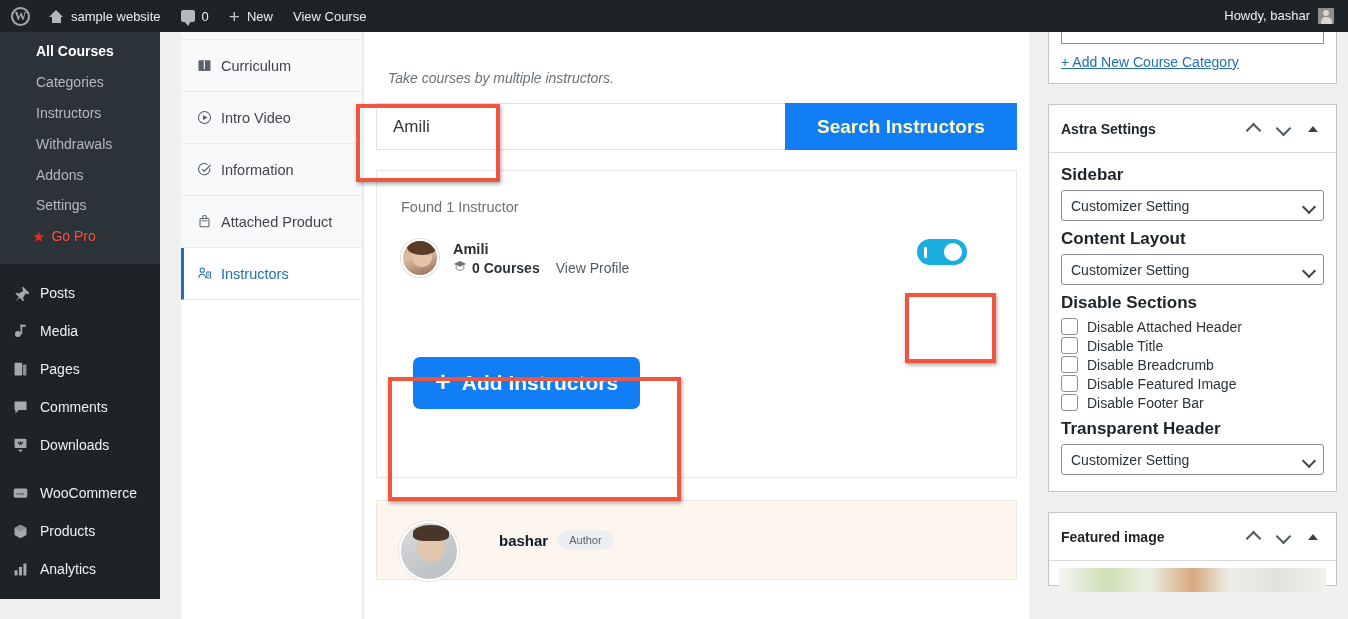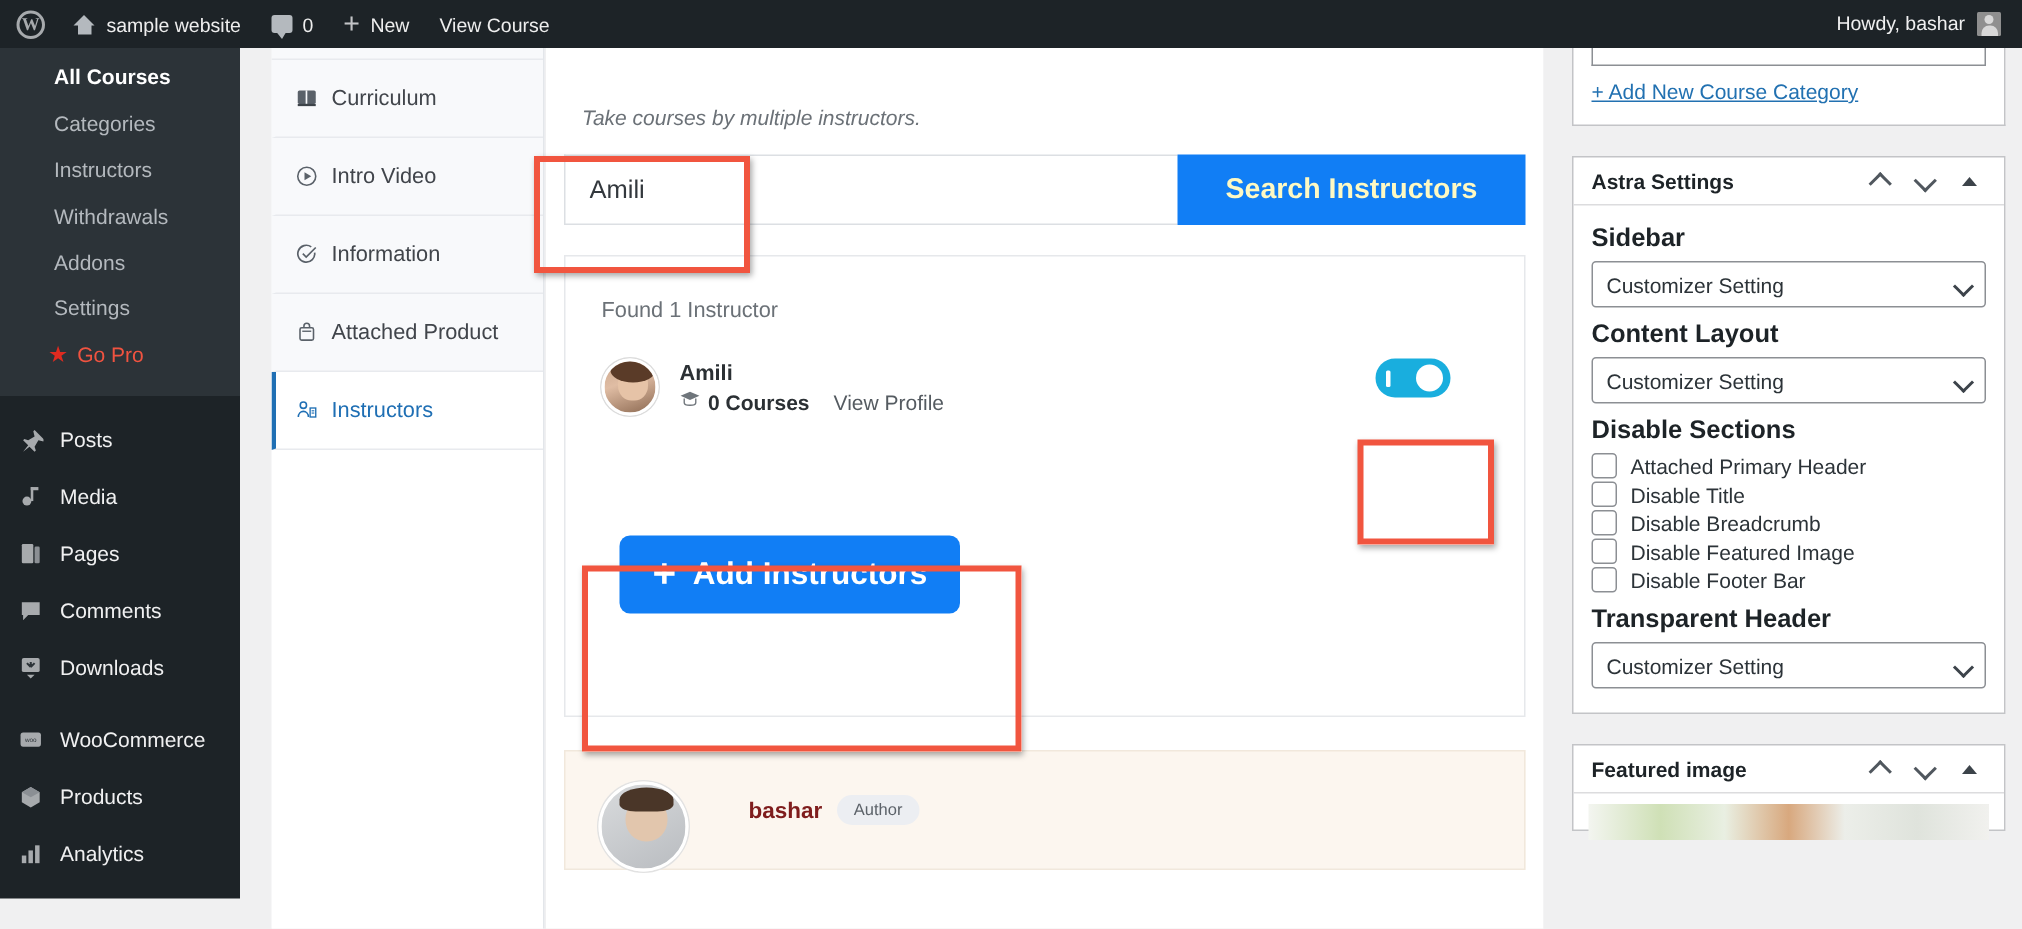"Astra Settings" .panel-head { height: 32px -> 48px }
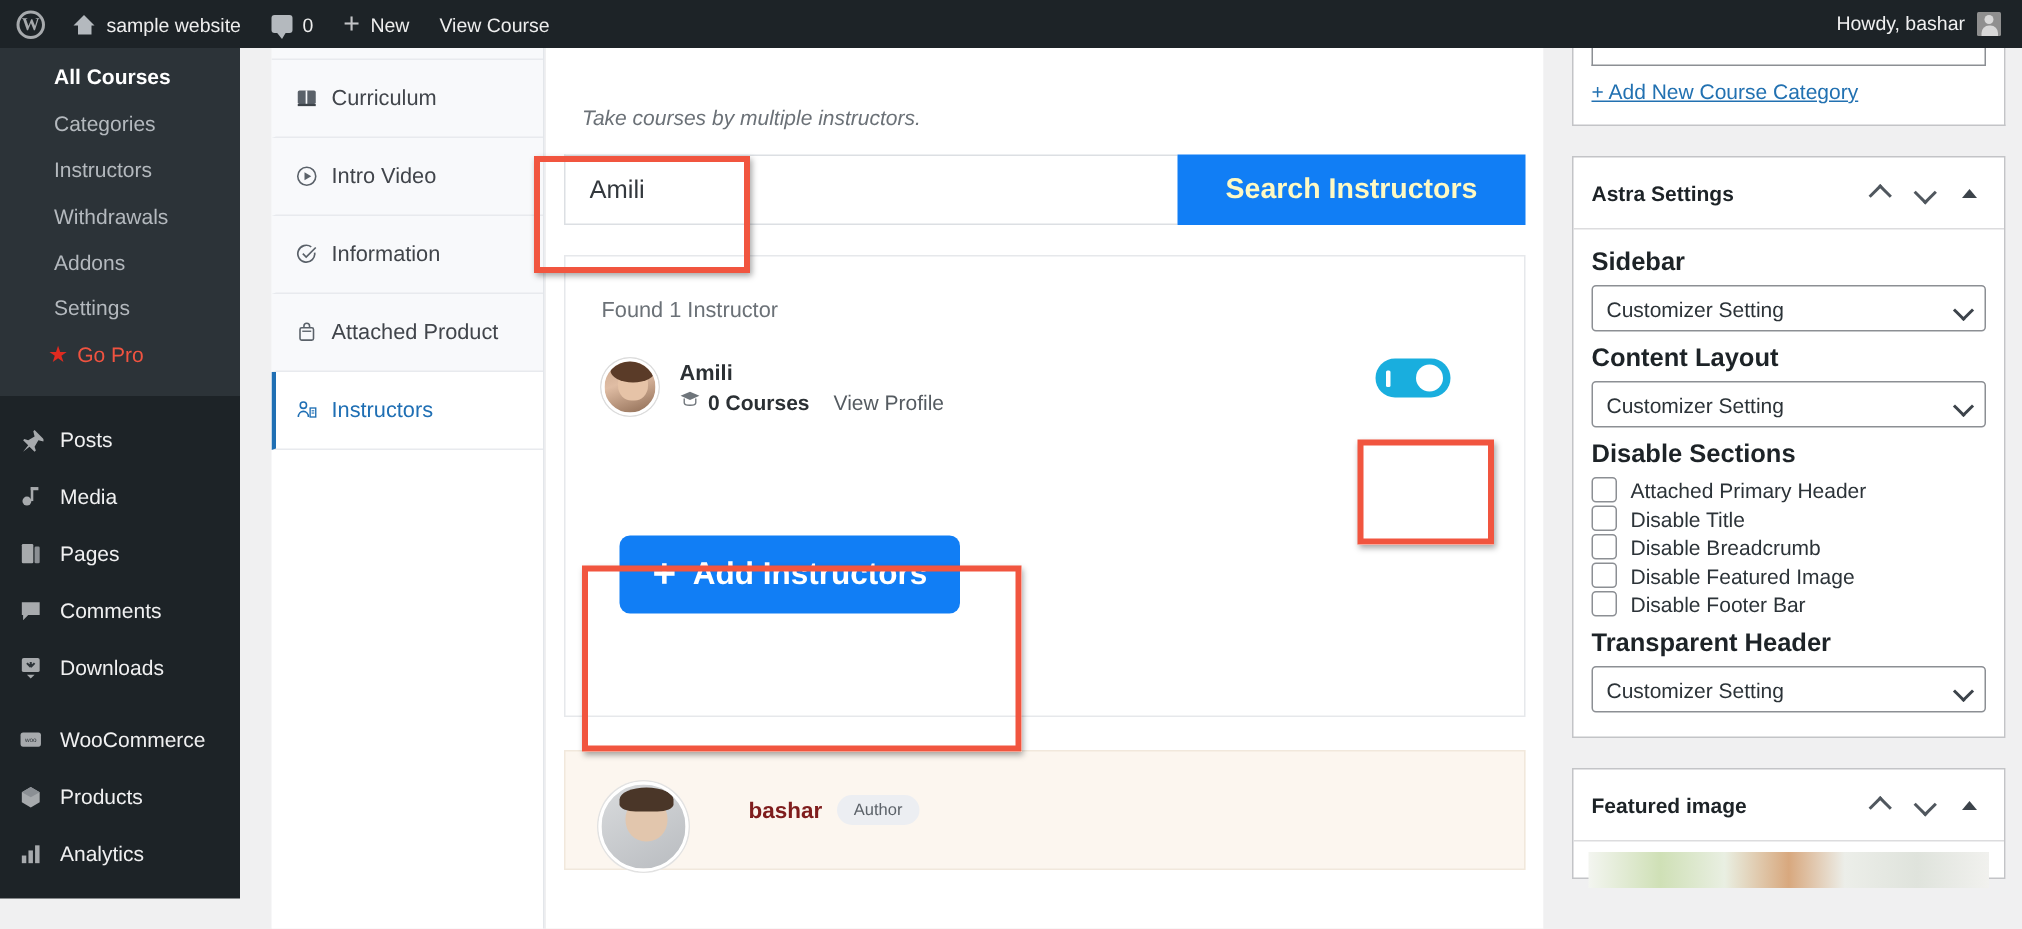"Attached Primary Header" span.check-label { text: Attached Primary -> Disable Attached }
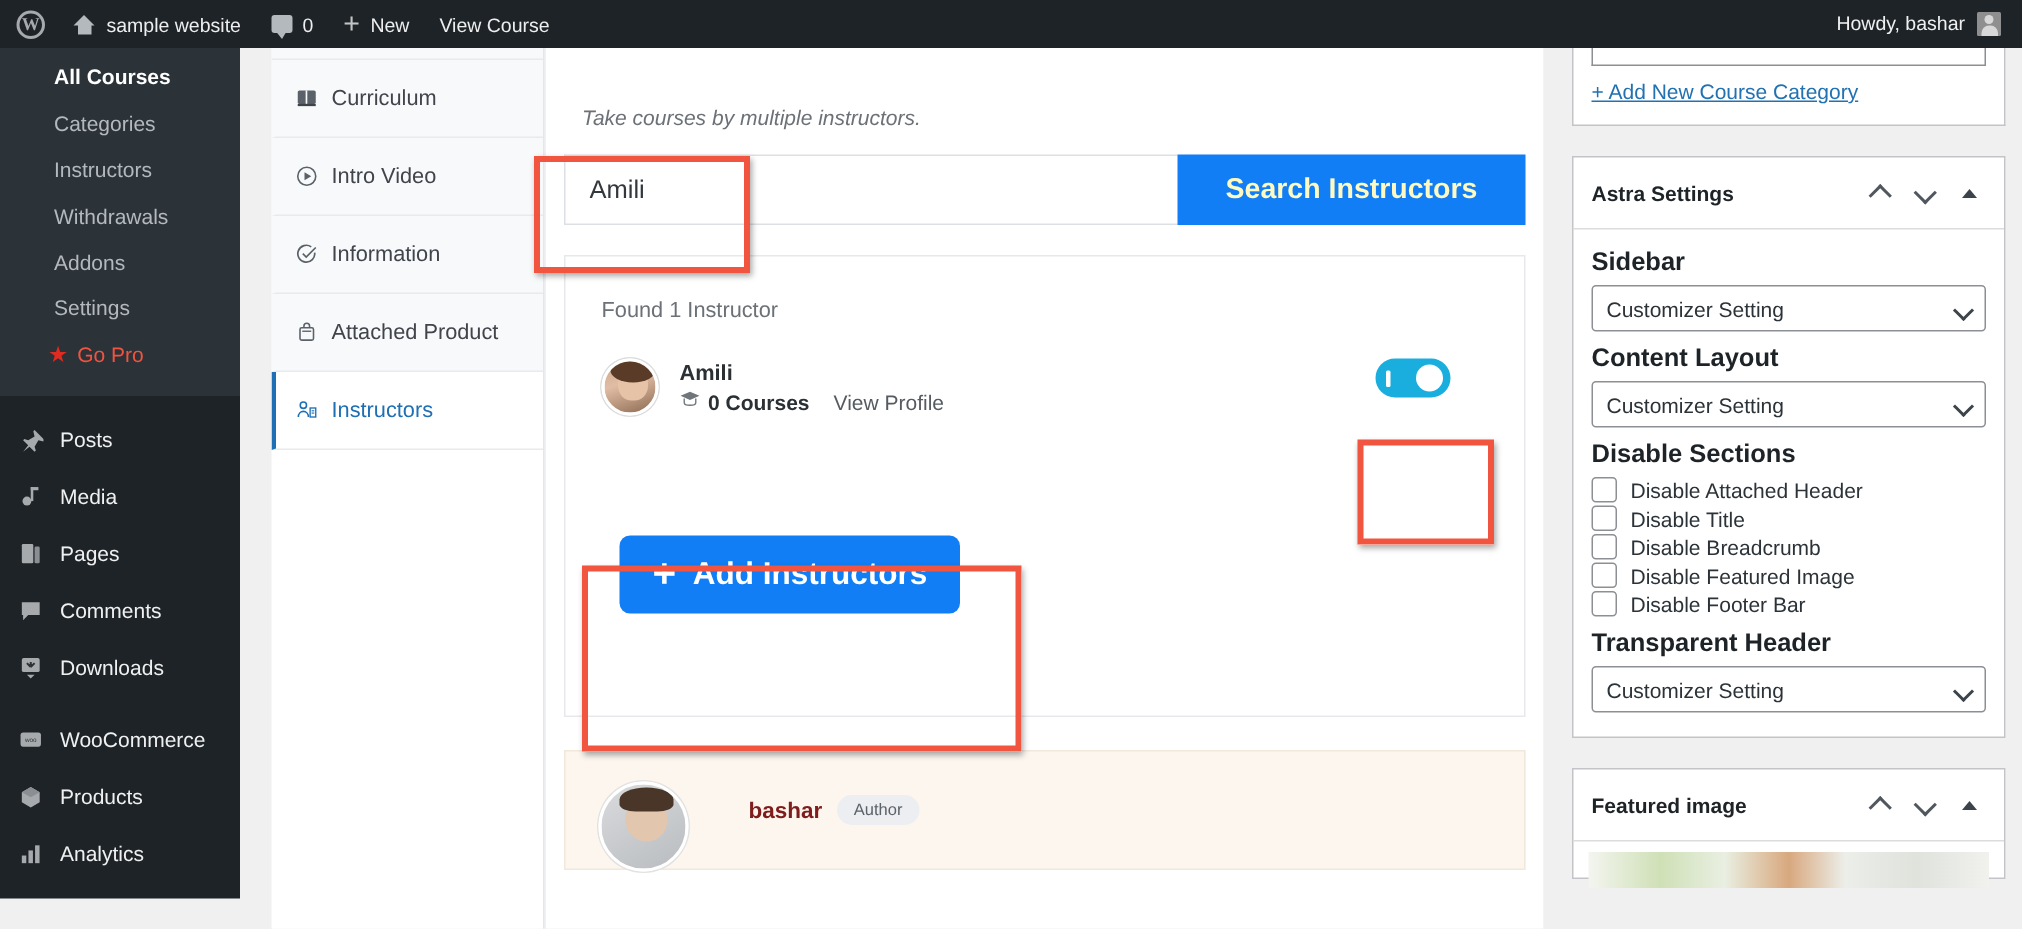"bashar" .author-name { color: #7f1d1d -> #0f172a }
